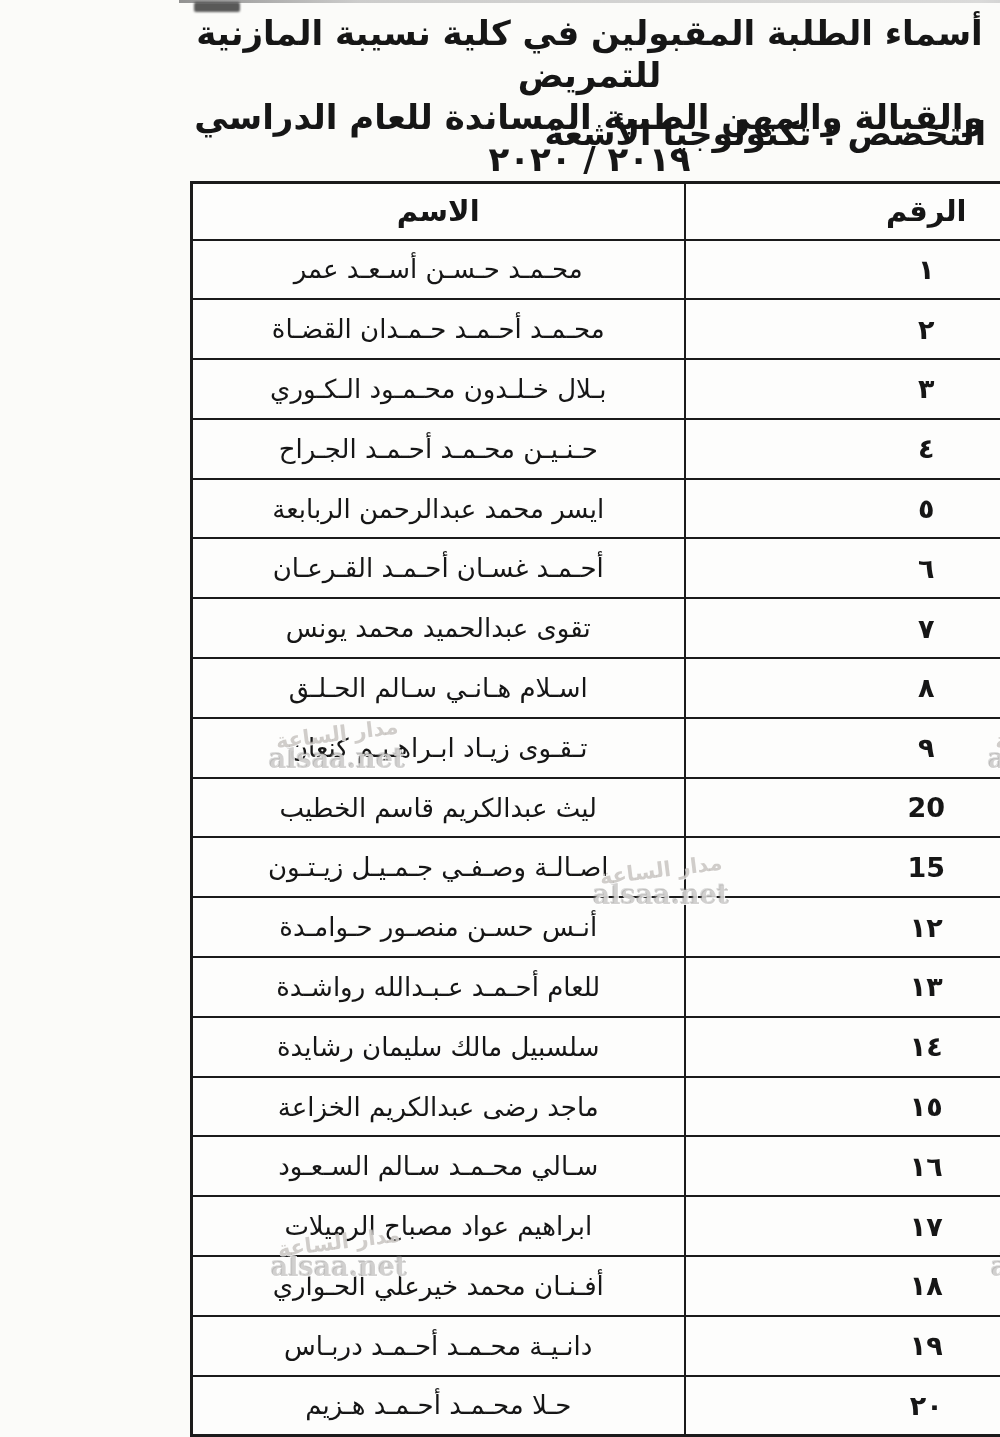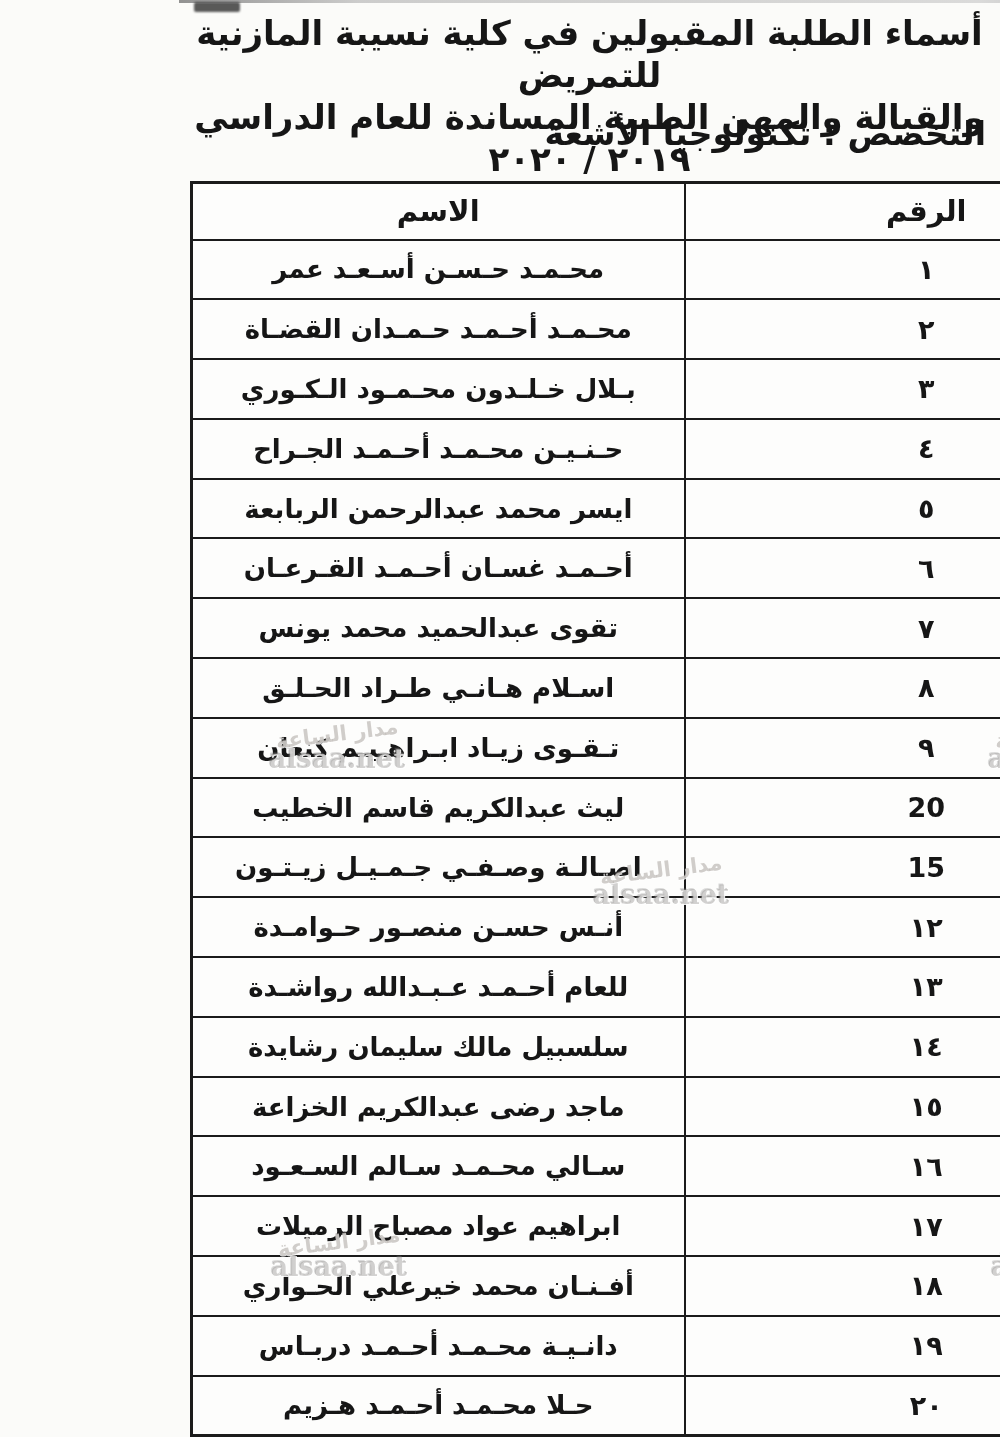"محـمـد حـسـن أسـعـد عمر" td.name { font-weight: 700 -> 400 }
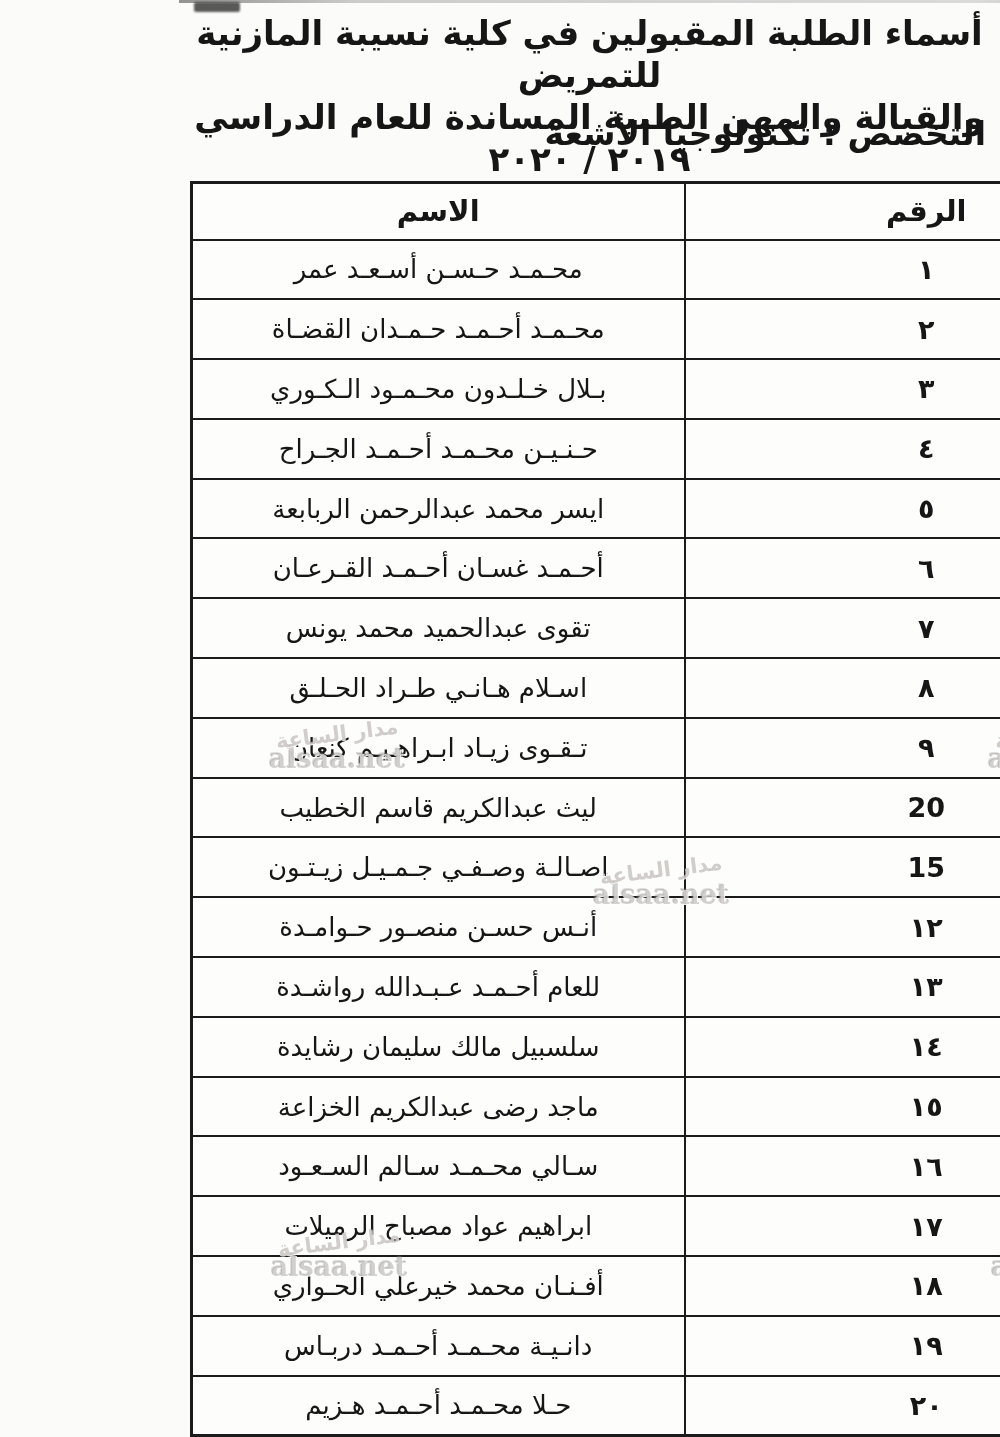"اسـلام هـانـي طـراد الحـلـق" td.name { text: طـراد -> سـالم }
